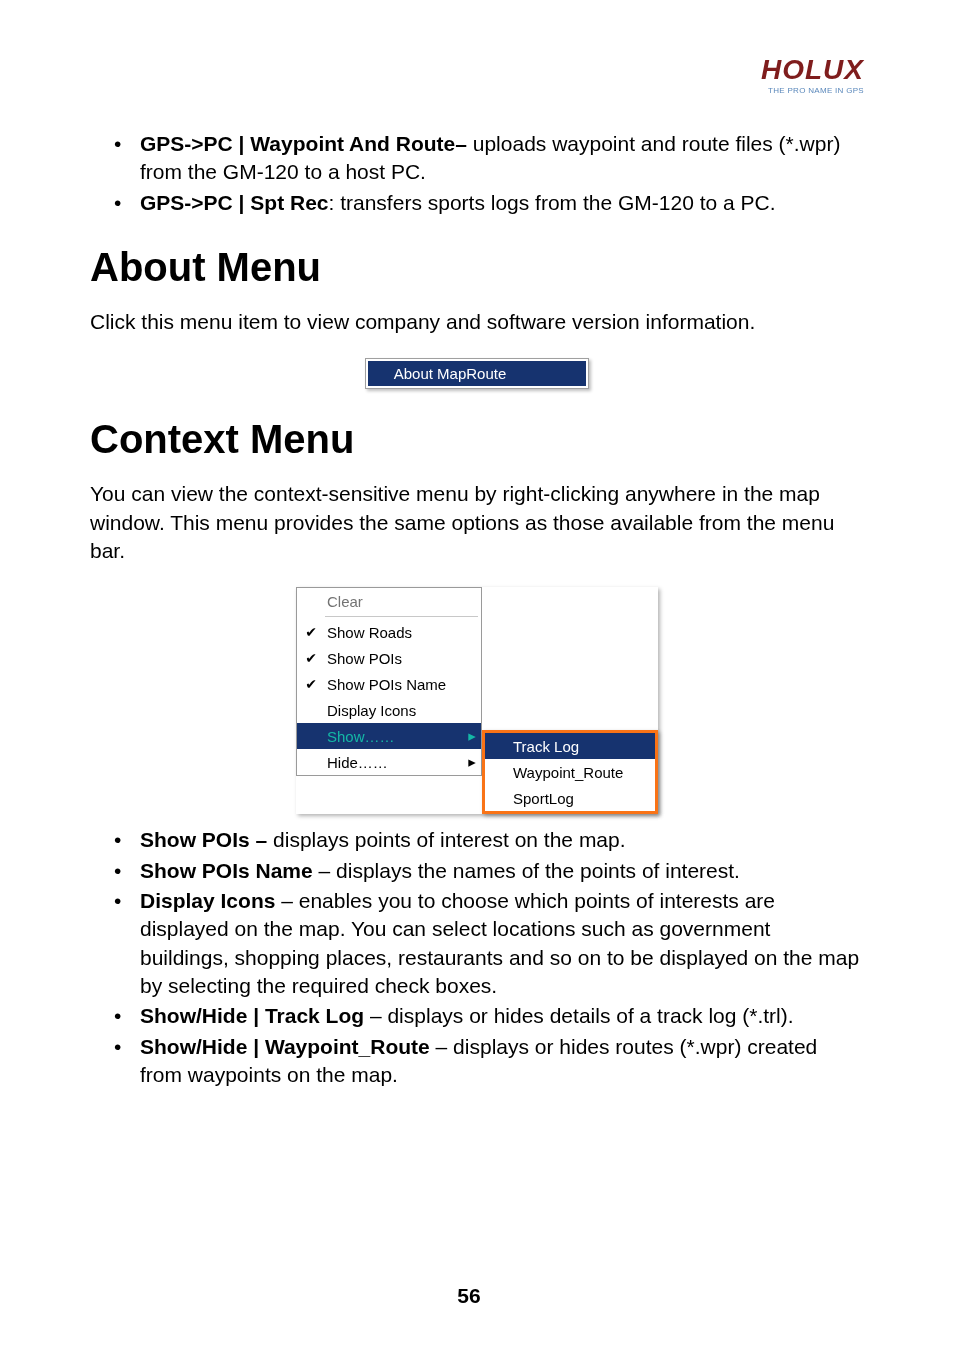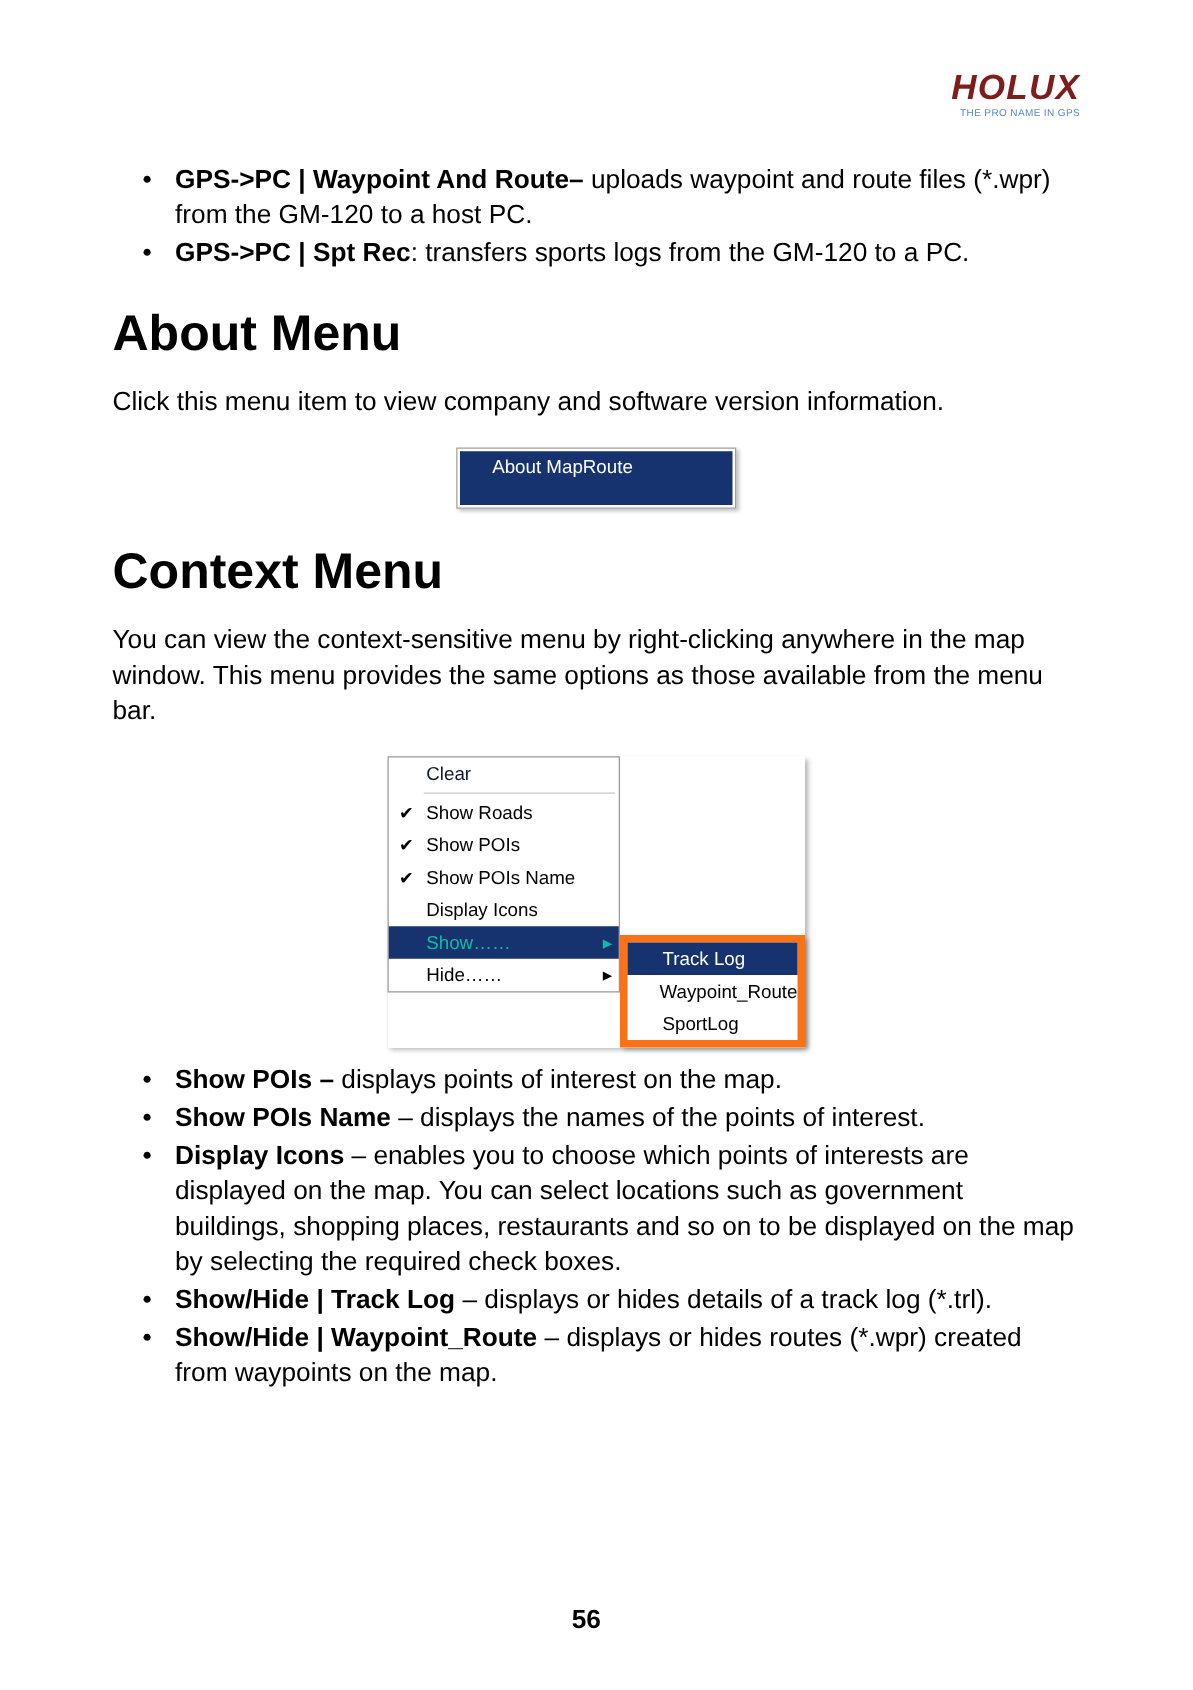"About MapRoute" .about-item { padding: 4px 80px 22px 26px -> 4px 80px 4px 26px }
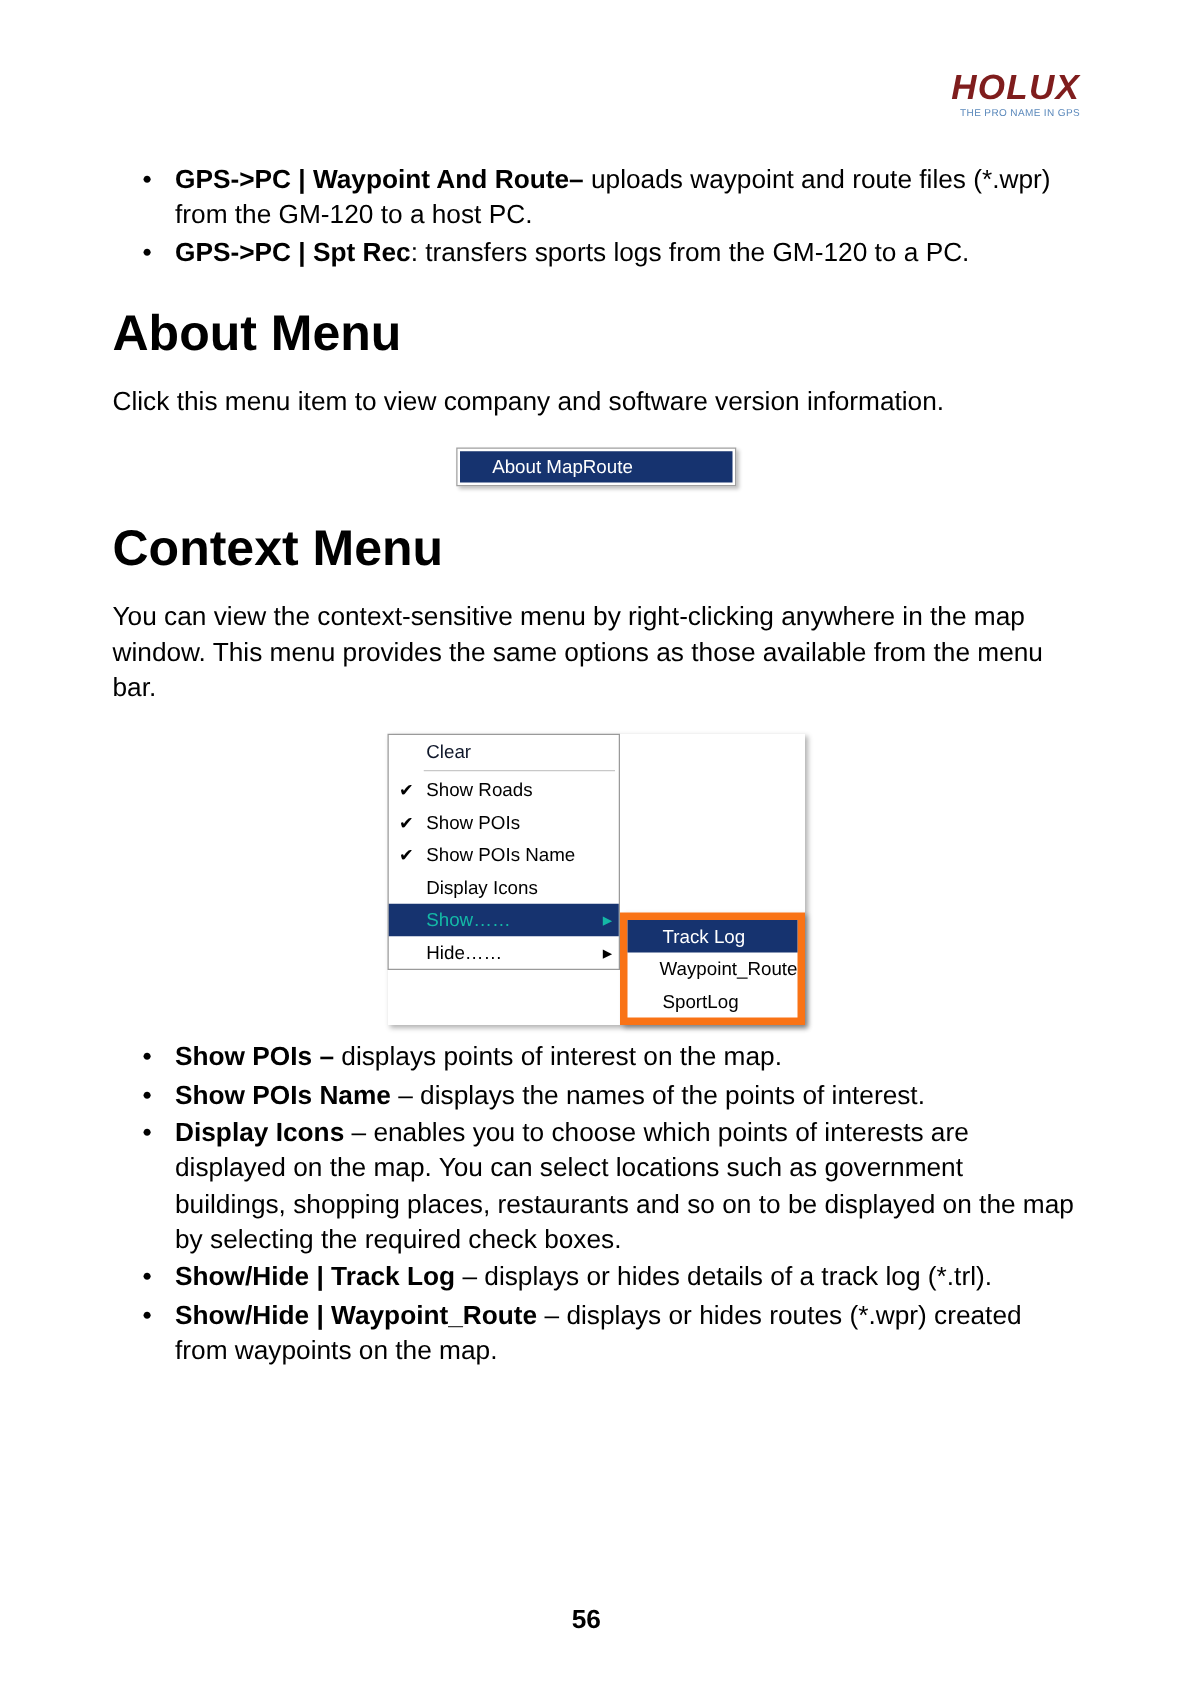"Clear" .ctx-row.disabled .ctx-label { color: #0f172a -> #737373 }
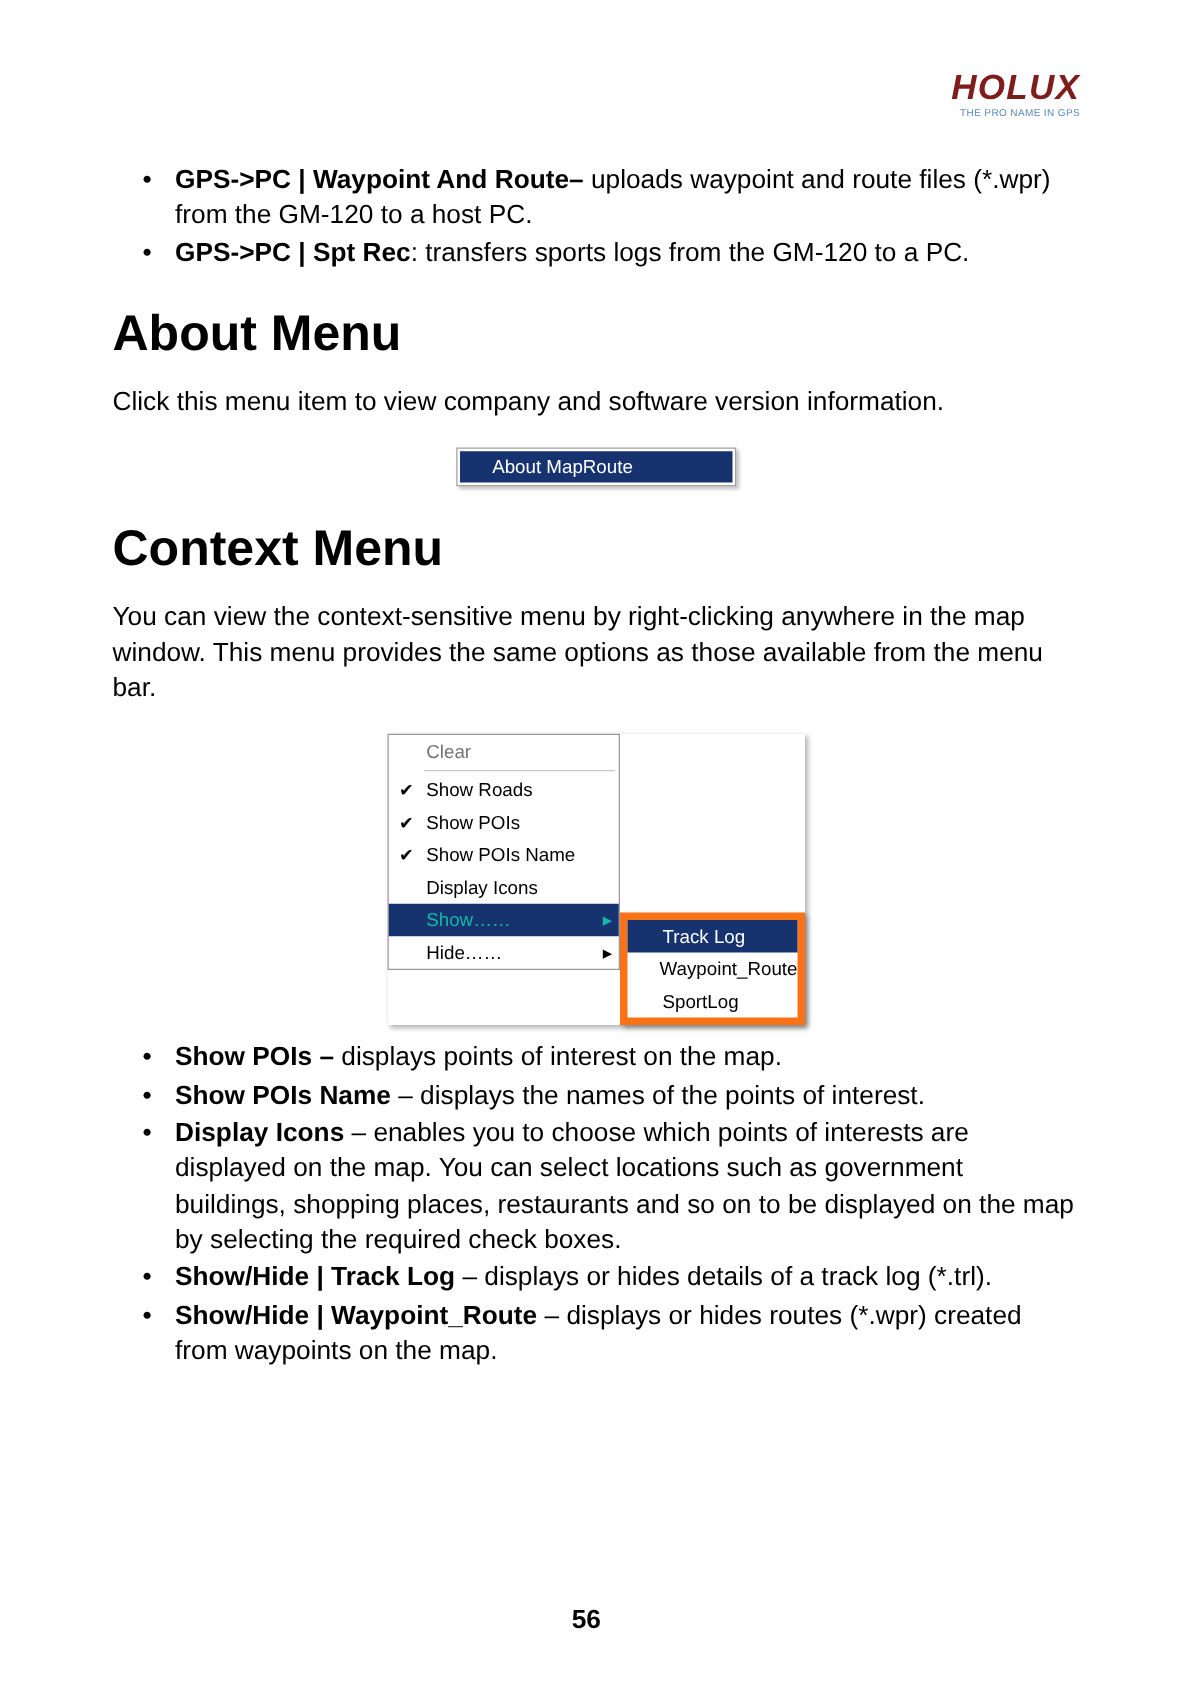"Track Log" .sub-menu { border: 6px solid #f97316 -> 3px solid #f97316; width: 148px -> 176px }
